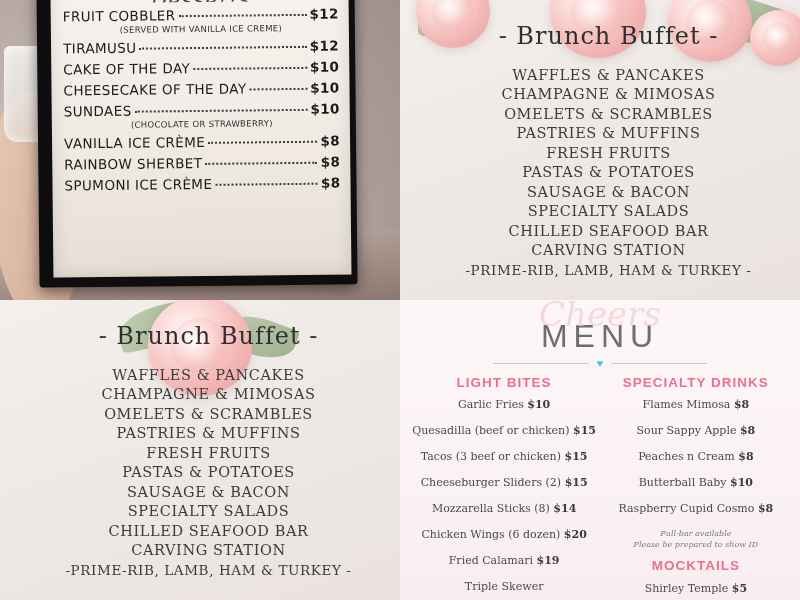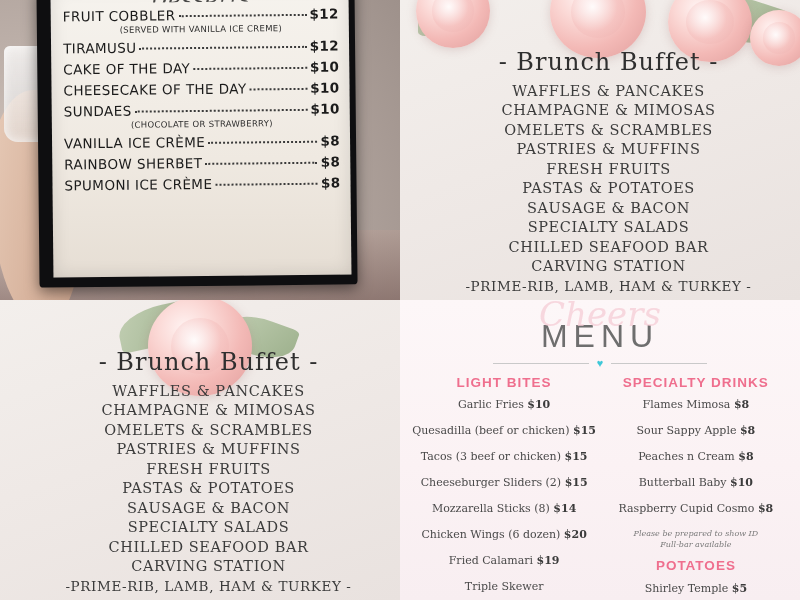"WAFFLES & PANCAKES" .brunch ul { margin: 0 -> 16px }
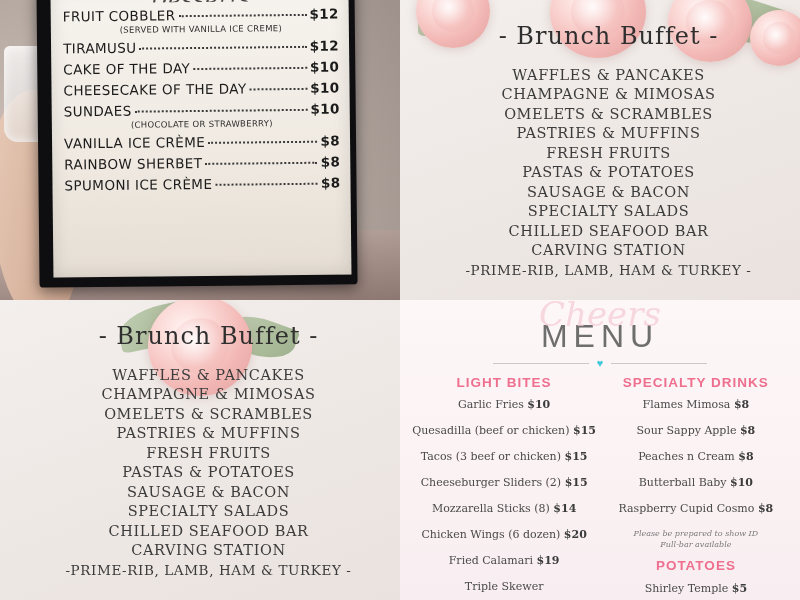"Please be prepared to show" div { order: before "Full-bar available" -> after "Full-bar available" }
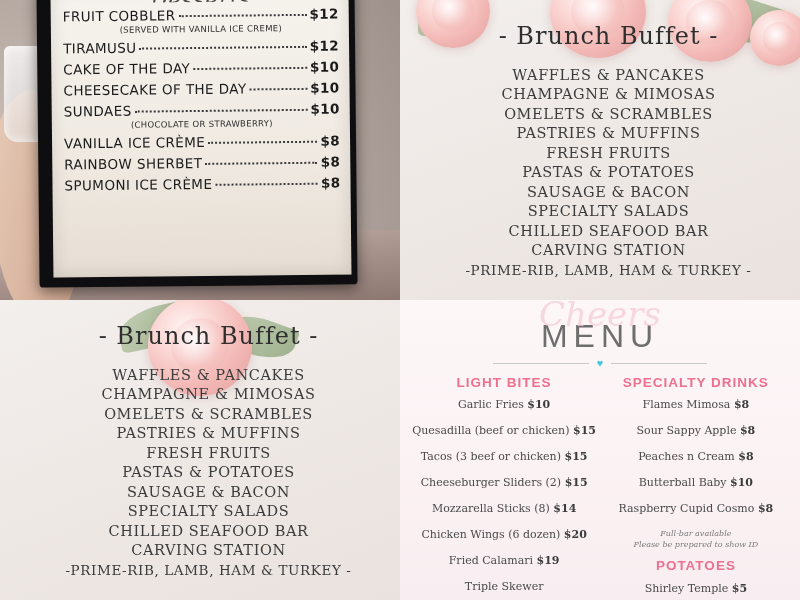"POTATOES" div.mock { text: POTATOES -> MOCKTAILS }
